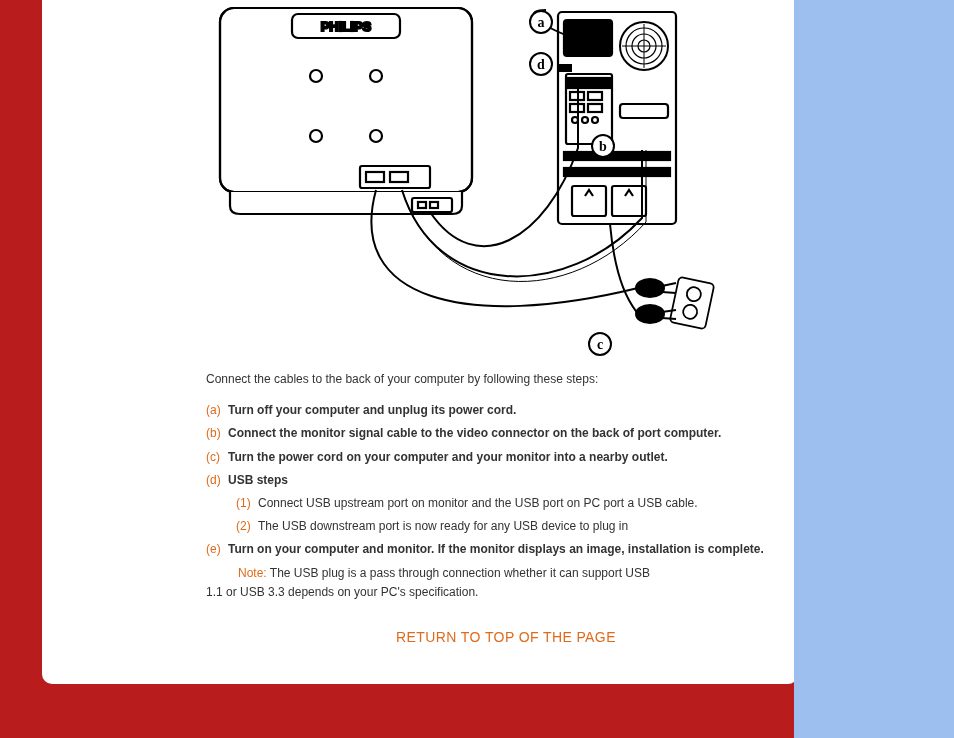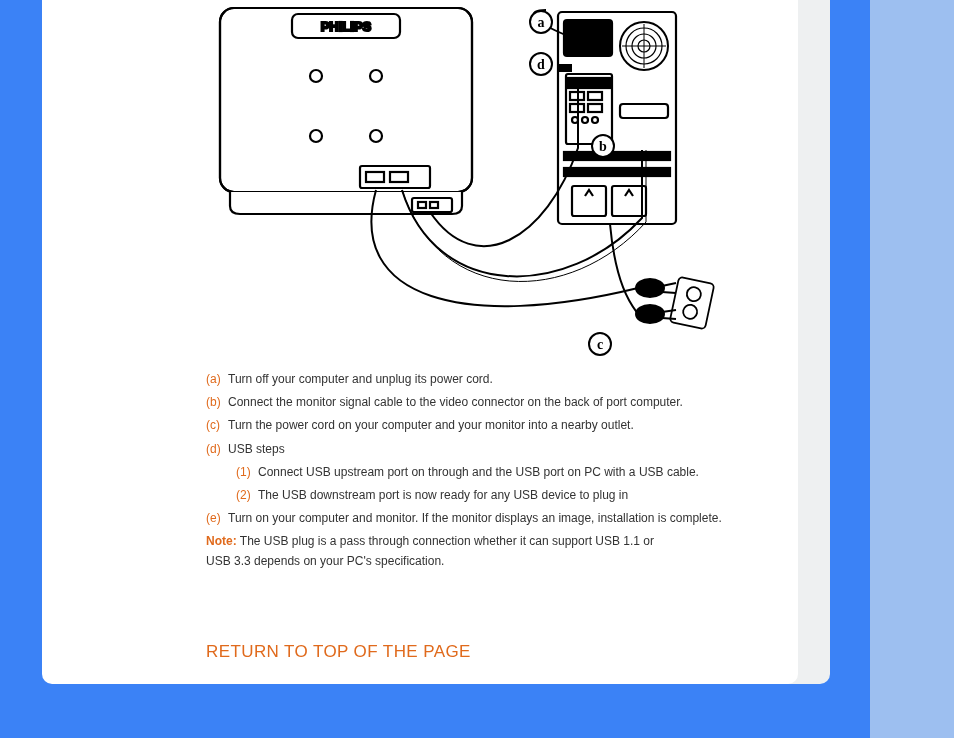"PHILIPS" .stage { background: #3b82f6 -> #b91c1c; width: 870px -> 794px }
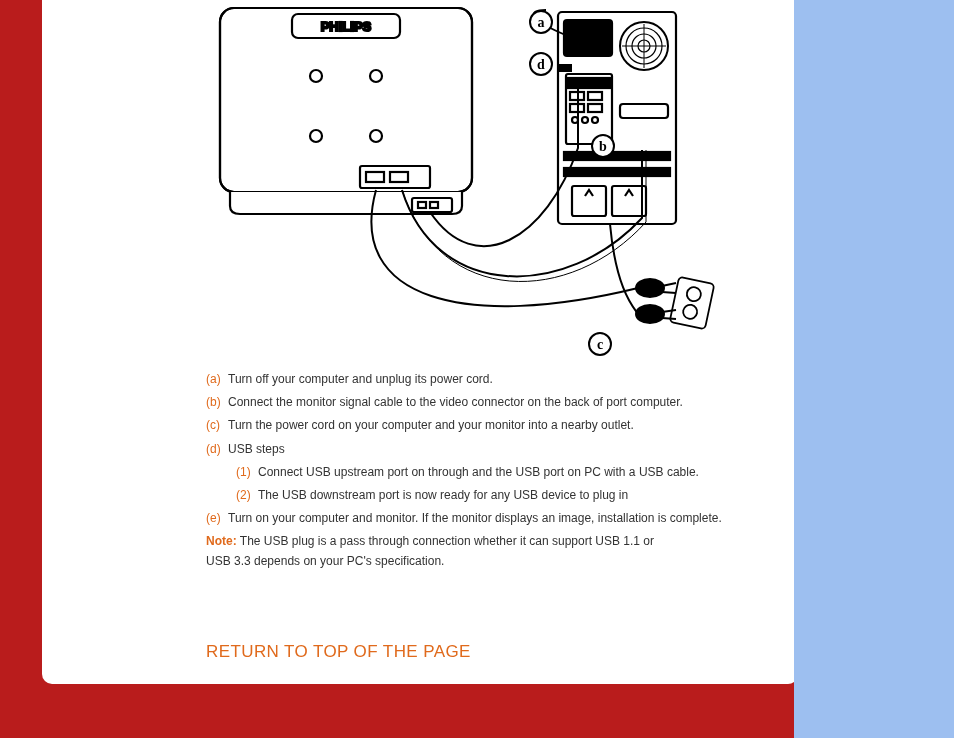"Connect the cables to the" p { html: none -> <p>Connect the cables to the back of your computer by following these steps:</p> }
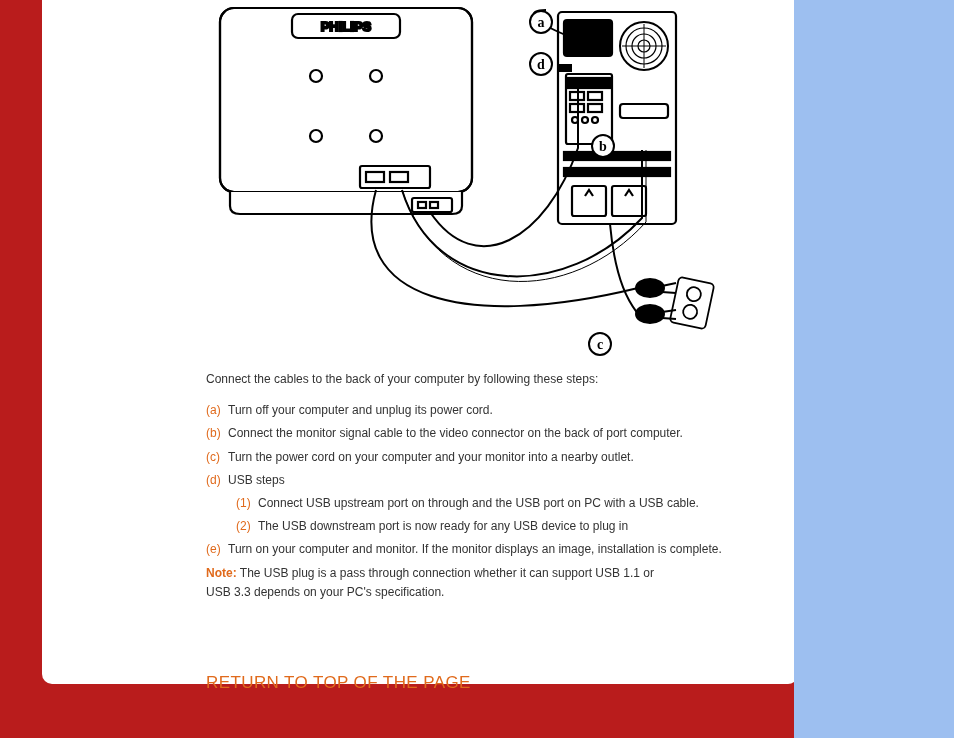"Turn off your computer and" .step-text { font-weight: none -> bold }
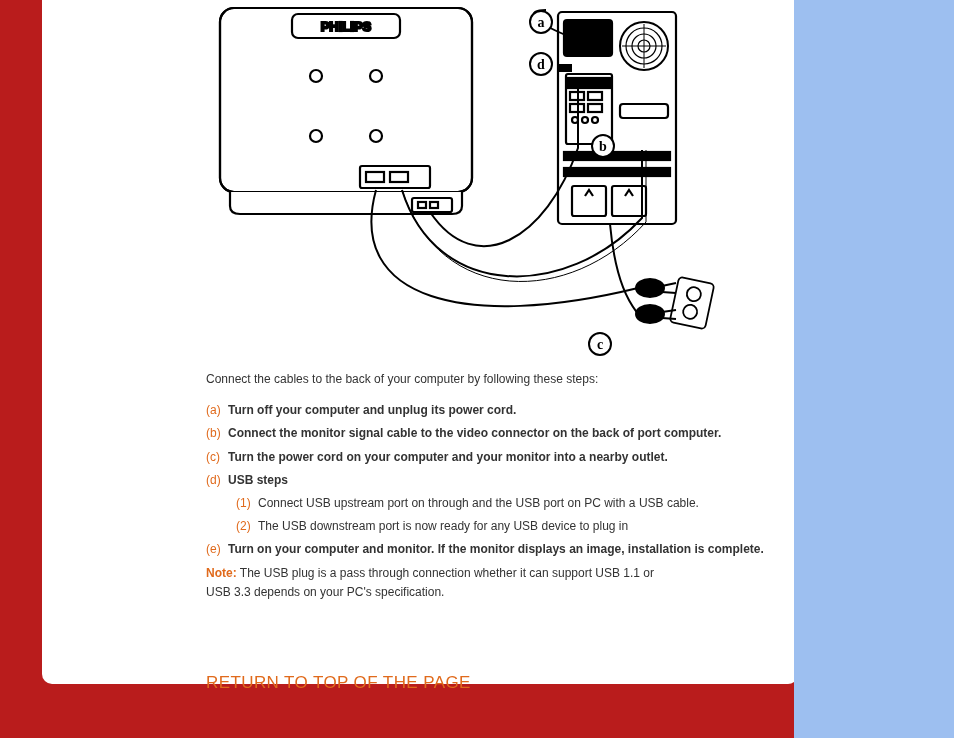"Connect USB upstream port on" span.sub-text { text: through and the USB port on PC with -> monitor and the USB port on PC port }
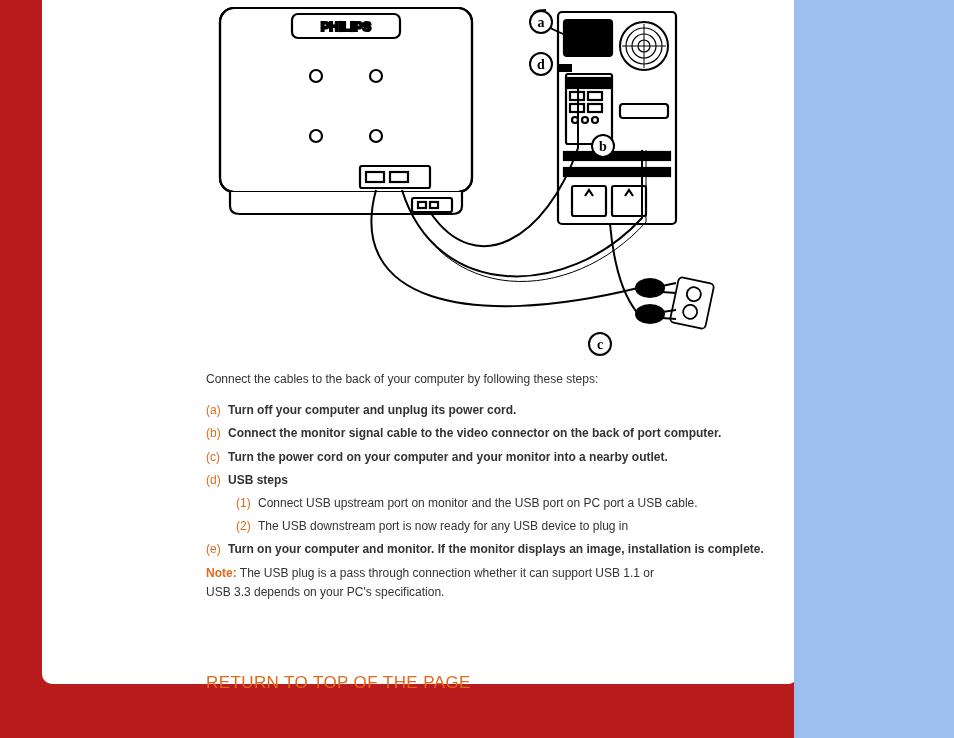"Note:" .note strong { font-weight: bold -> normal; margin-left: none -> 32px }
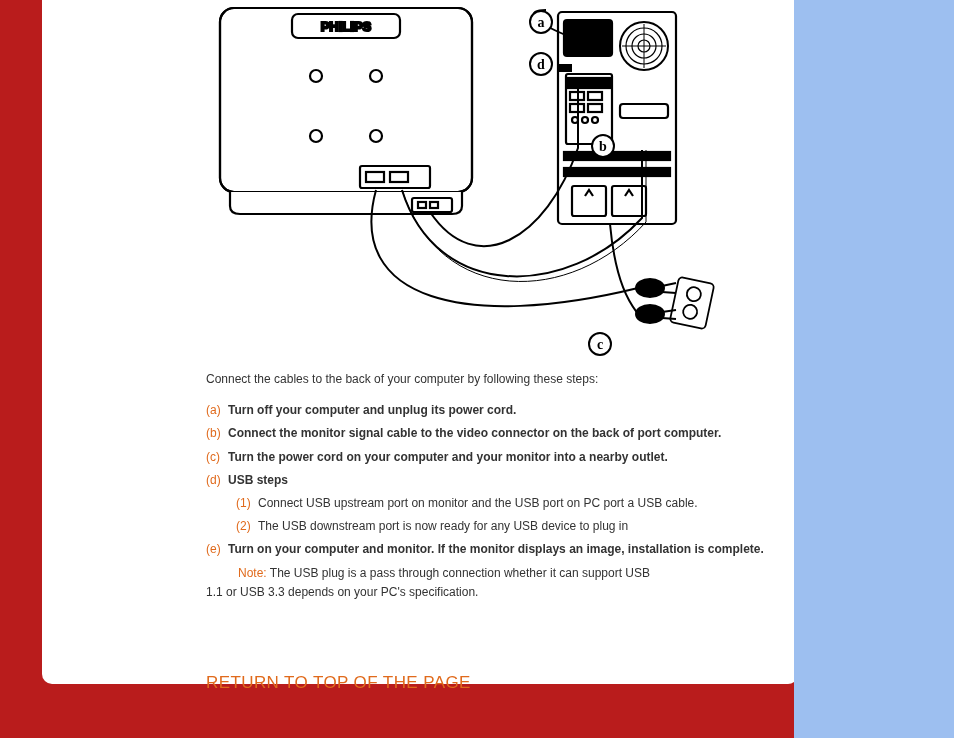"RETURN TO TOP OF THE" .return-link { font-size: 17px -> 14px; margin-top: 67px -> 24px; text-align: none -> center }
